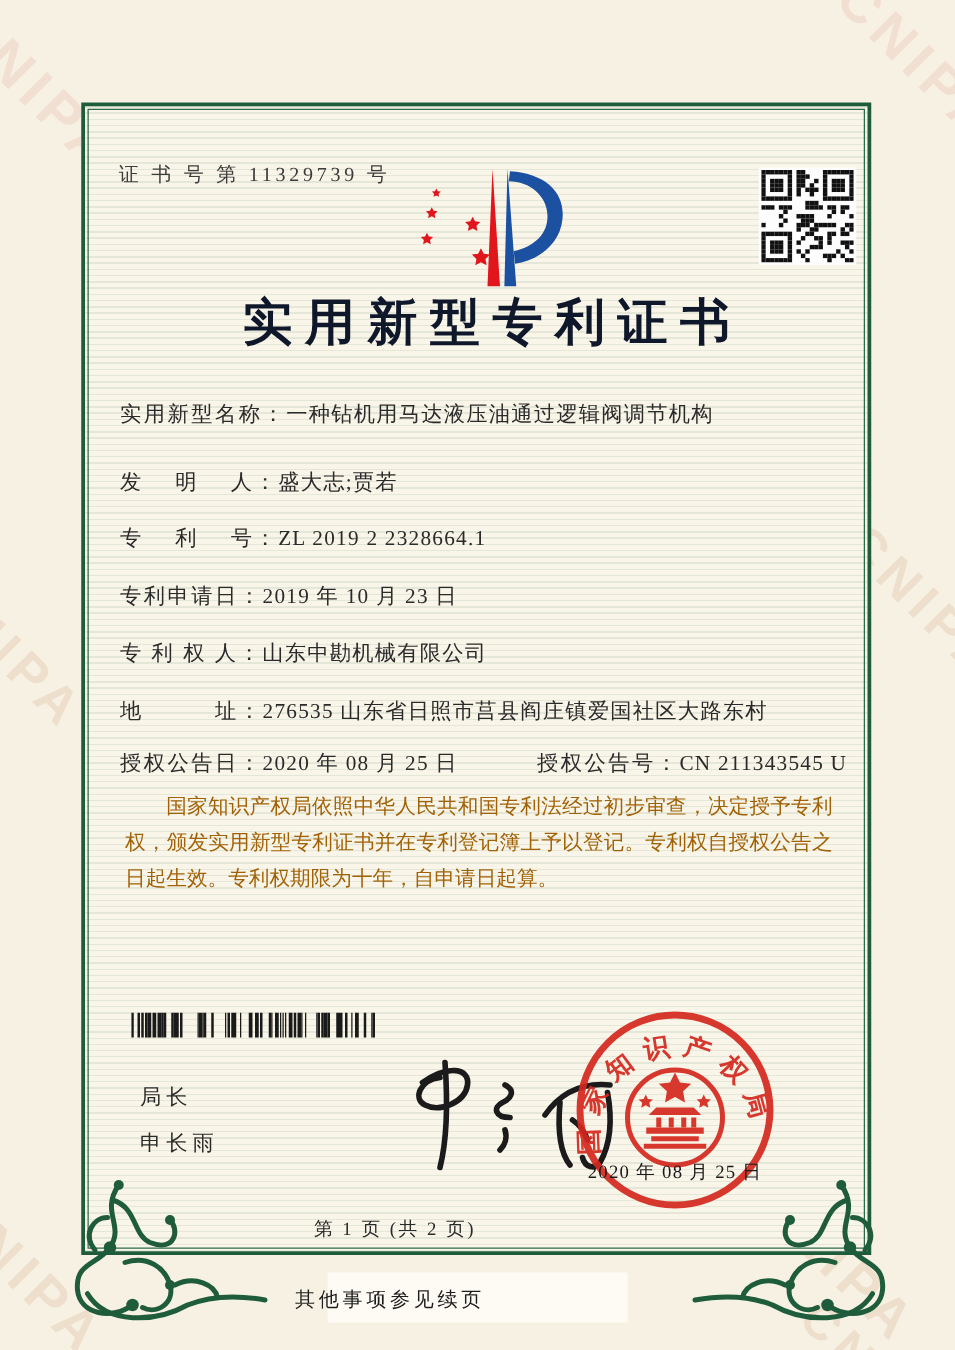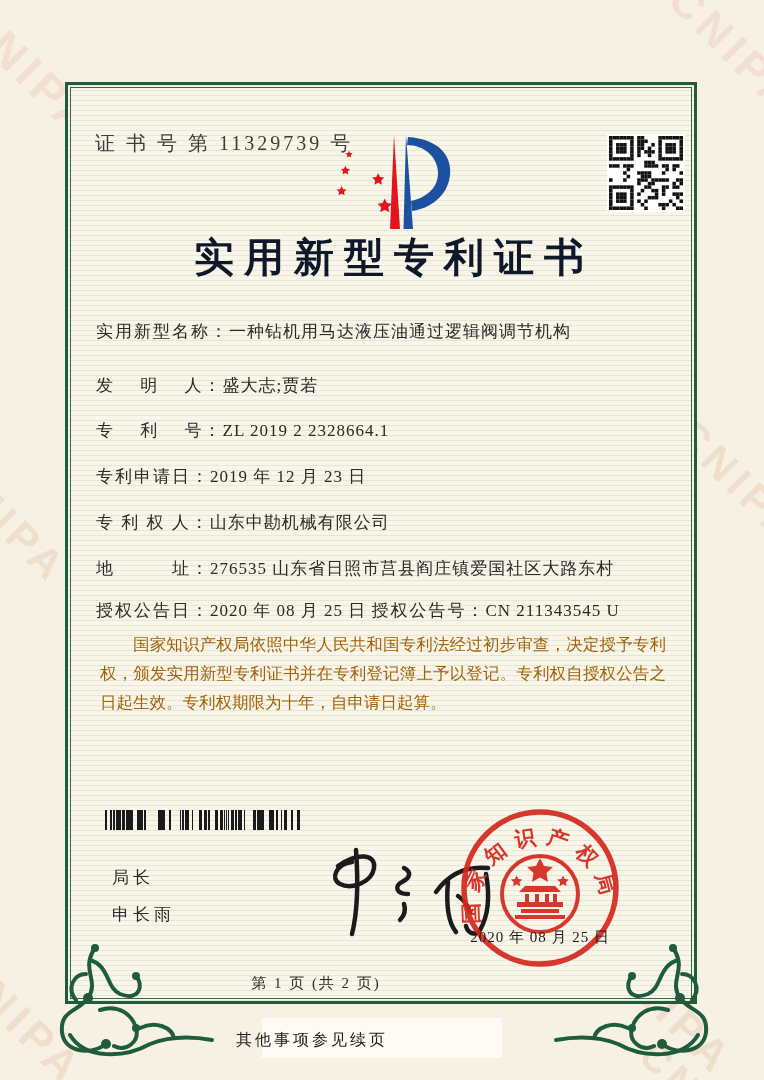"证 书 号 第 11329739" .certno { font-size: 20px -> 16px }
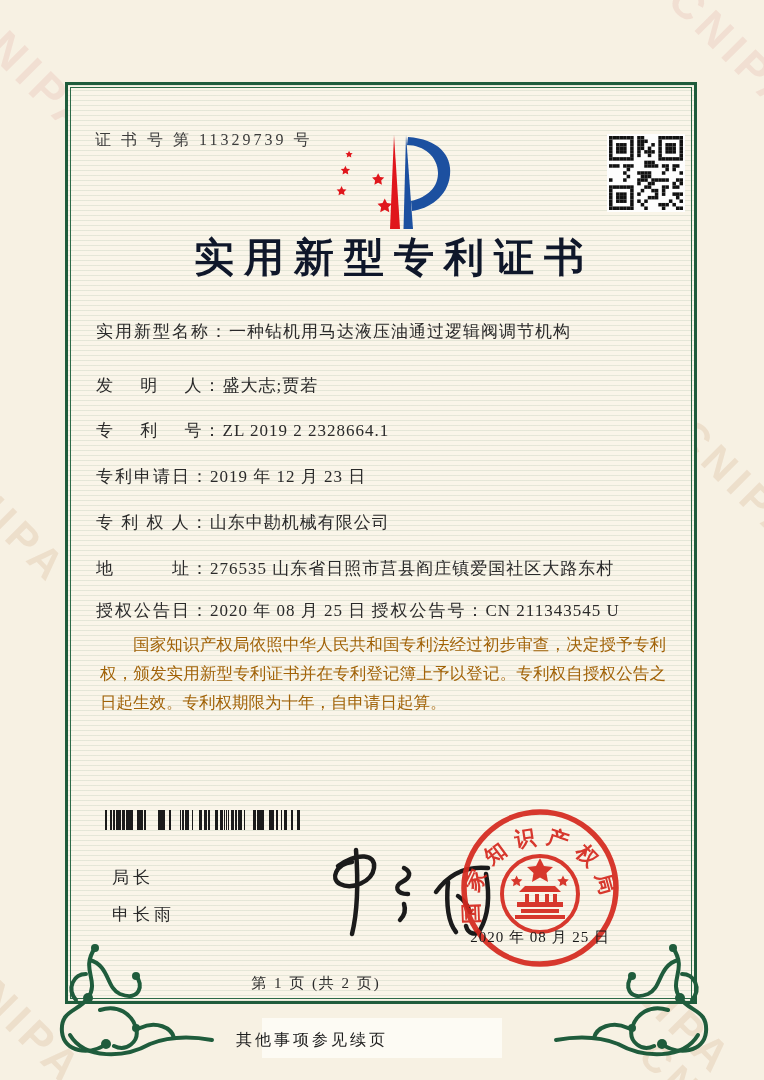"2019 年 12 月 23" span { text: 12 -> 10 }
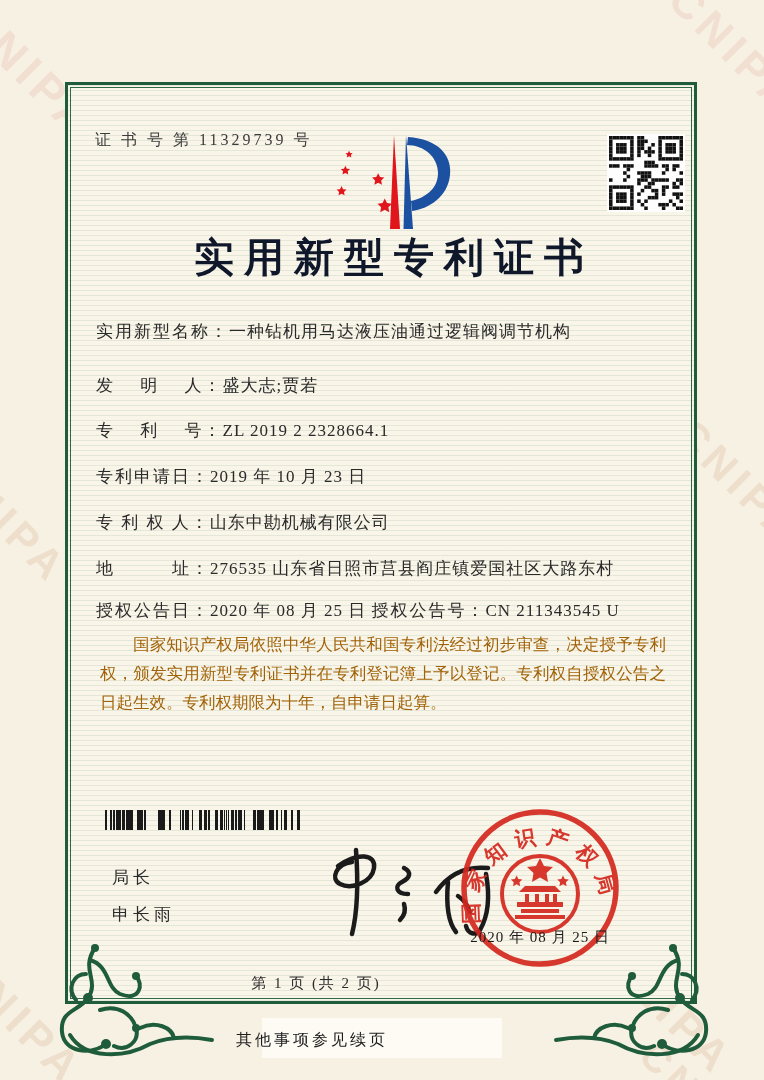"授权公告号：CN 211343545 U" span.grant-no { margin-left: none -> 58px }
